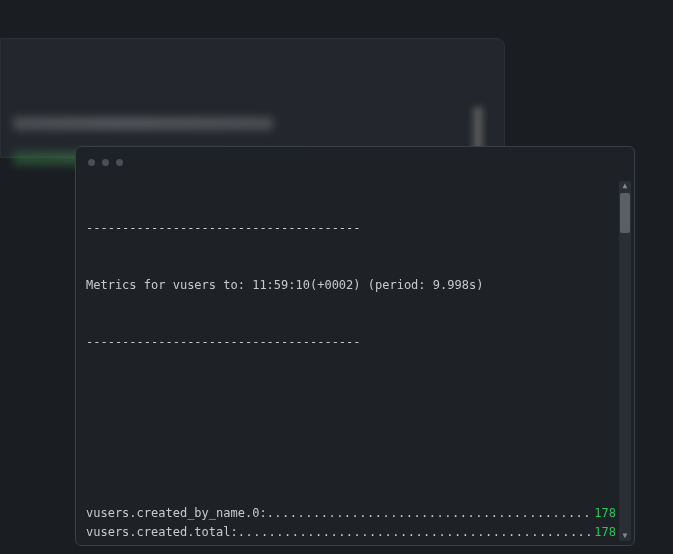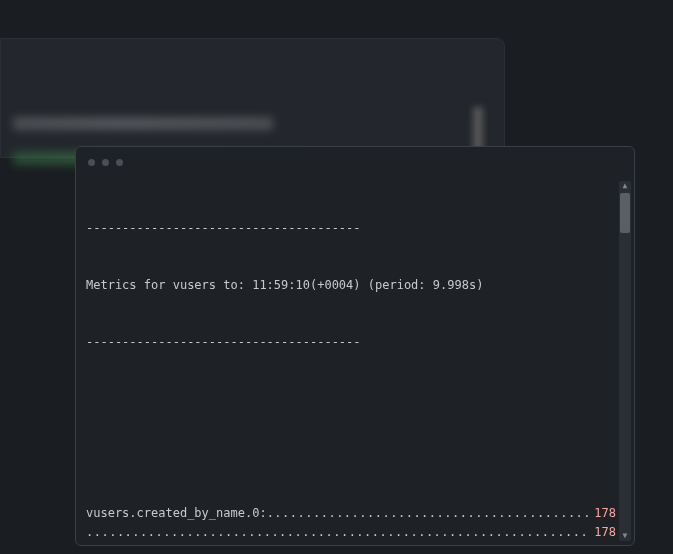"11:59:10(+0004)" span { text: +0004 -> +0002 }
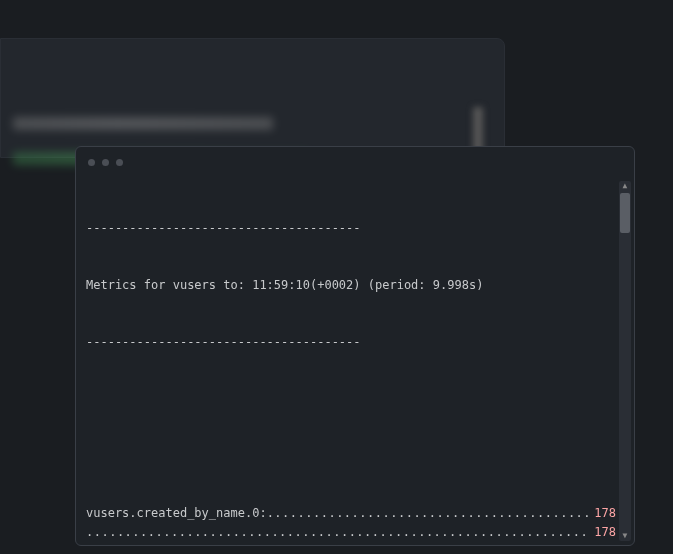"178" .metric-value { color: #fca5a5 -> #22c55e }
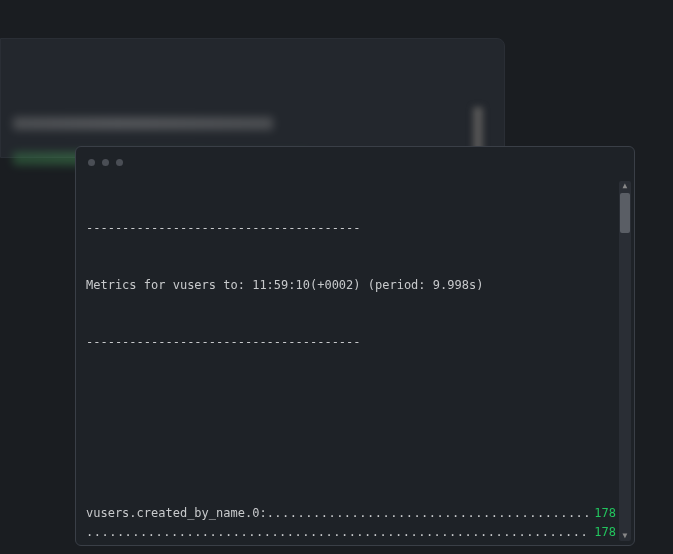"vusers.created.total:" span.metric-label { html: none -> <span>vusers.created.total: </span> }
